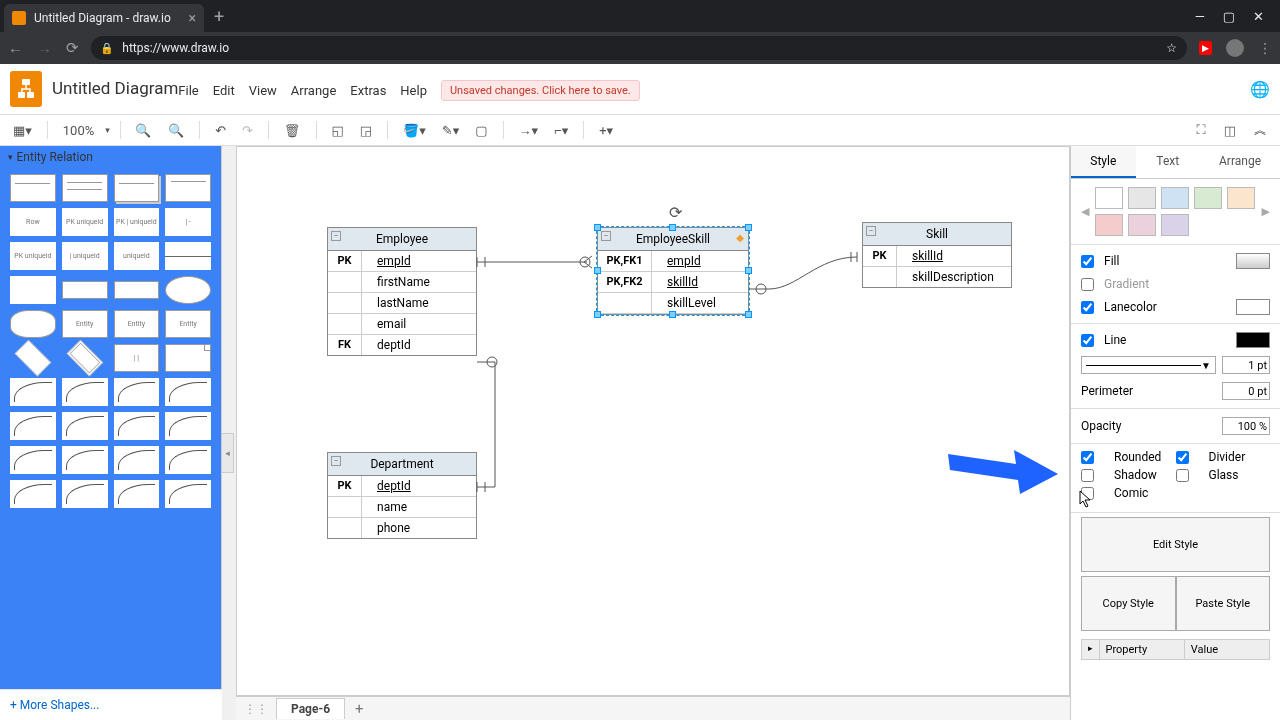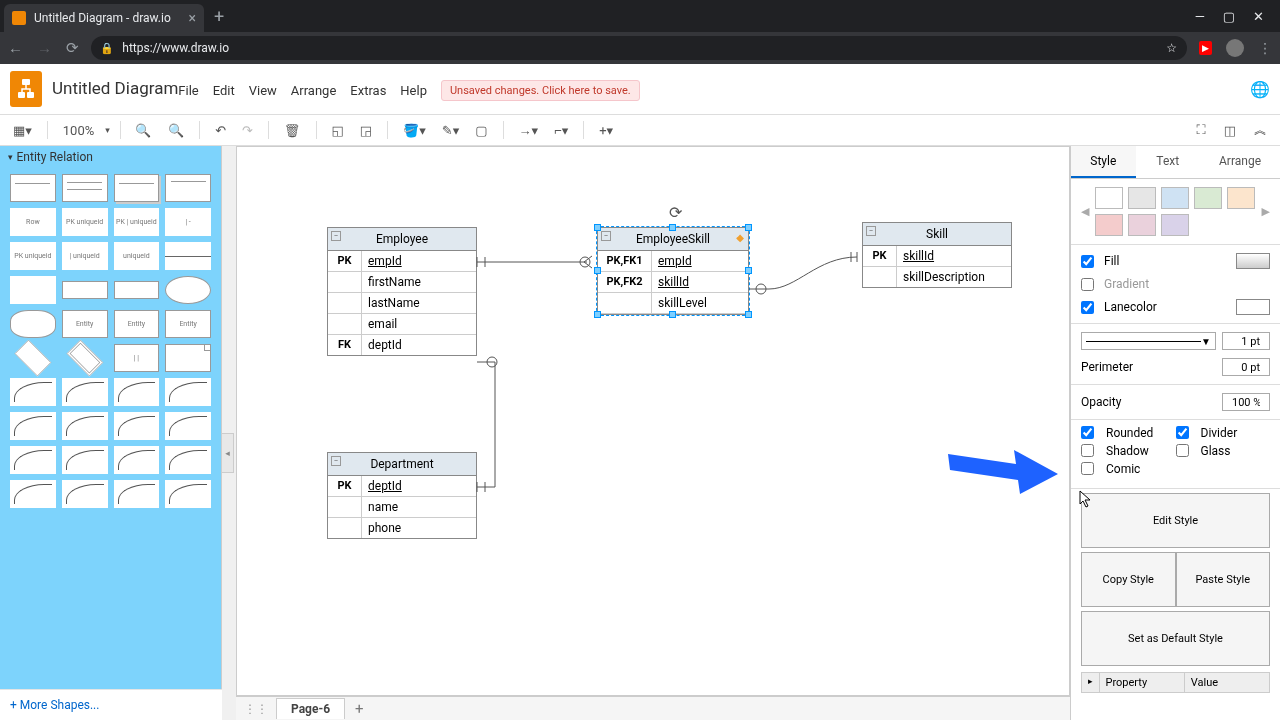"Entity Relation" .sidebar { background: #7dd3fc -> #3b82f6 }
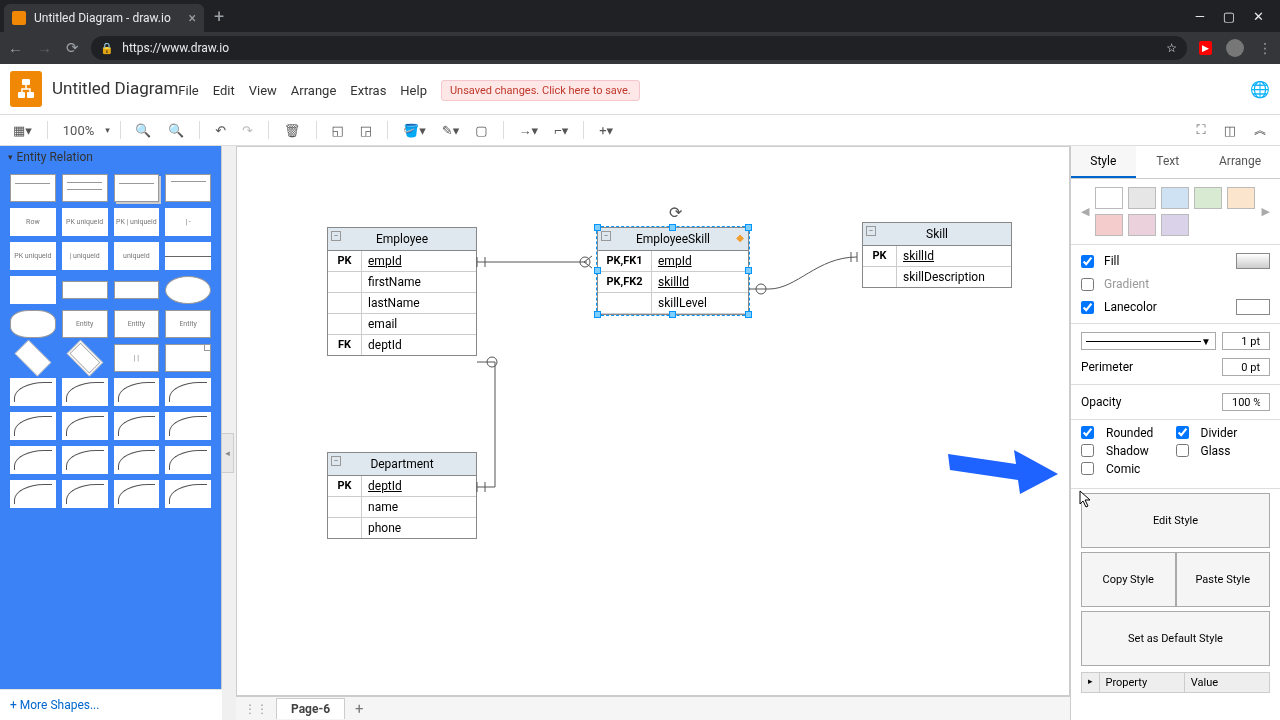"PK" .entity .row { gap: none -> 9px }
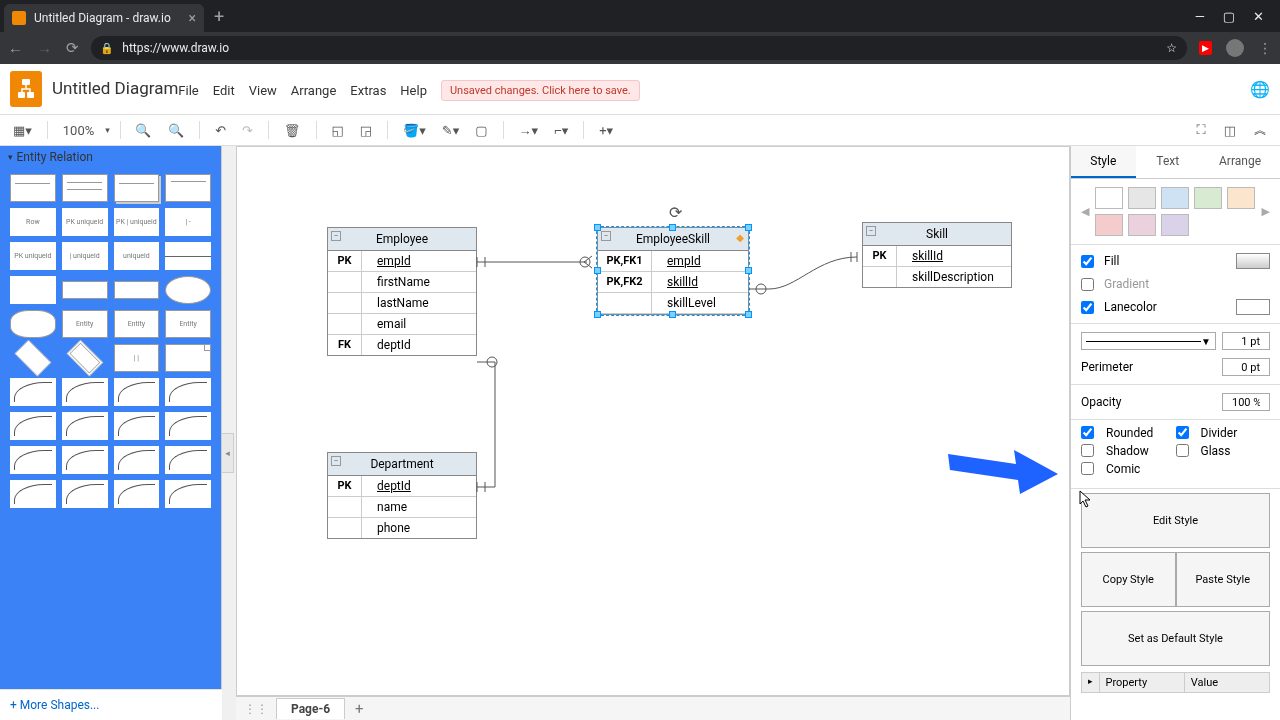"Line" div.prop-row { html: none -> <div> <input> <label>Line</label> <div></div> </div> }
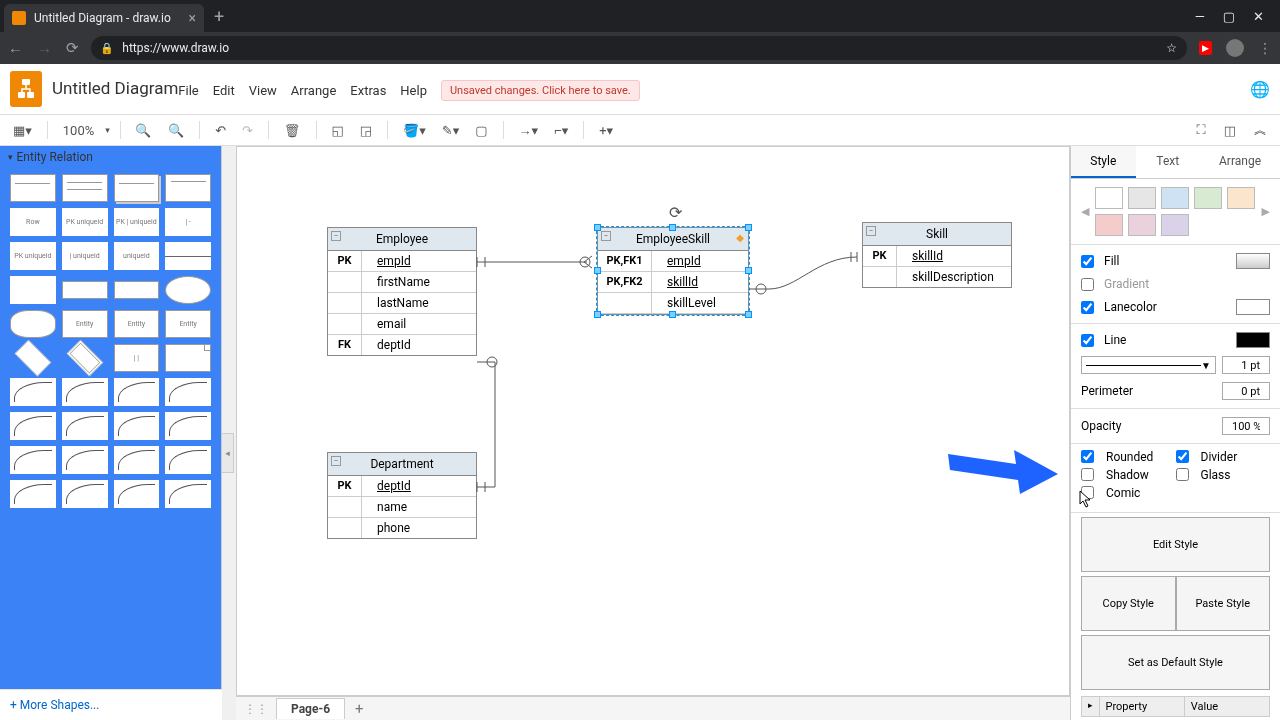"1 pt" .num-input { padding: 0 9px -> 0 2px }
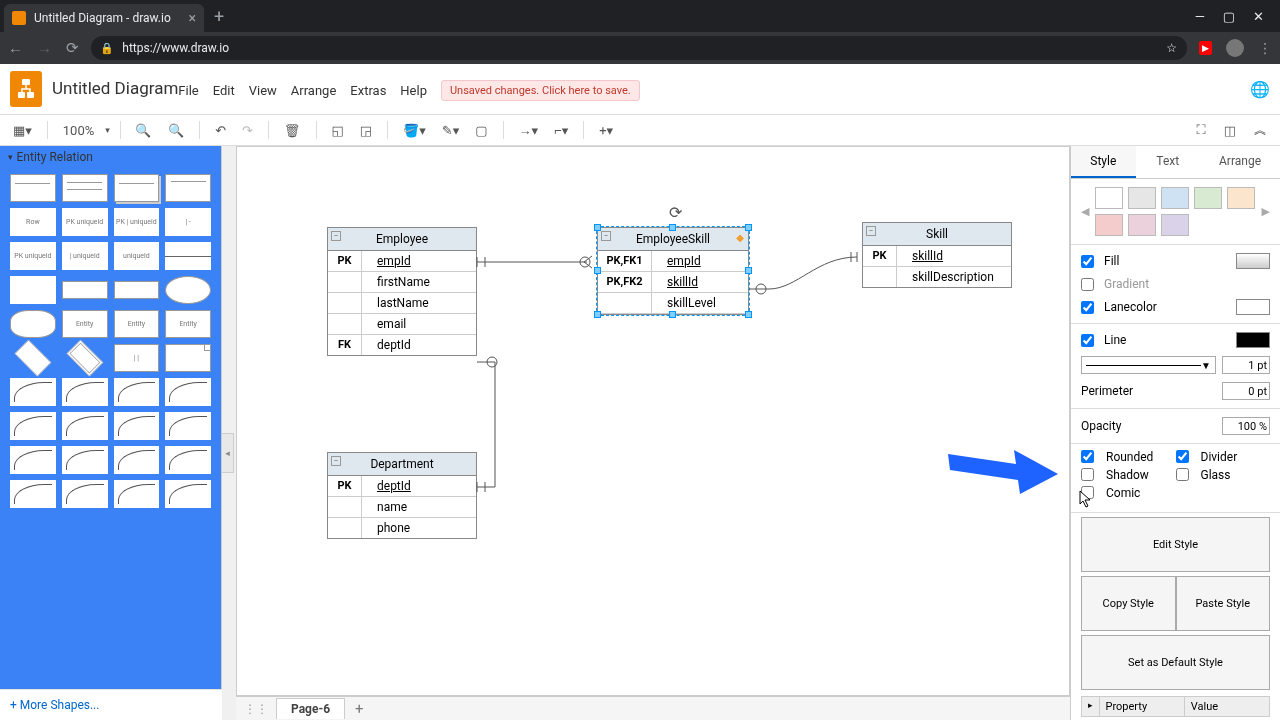"Rounded" .check-grid label { align-items: flex-start -> center; gap: 12px -> 20px }
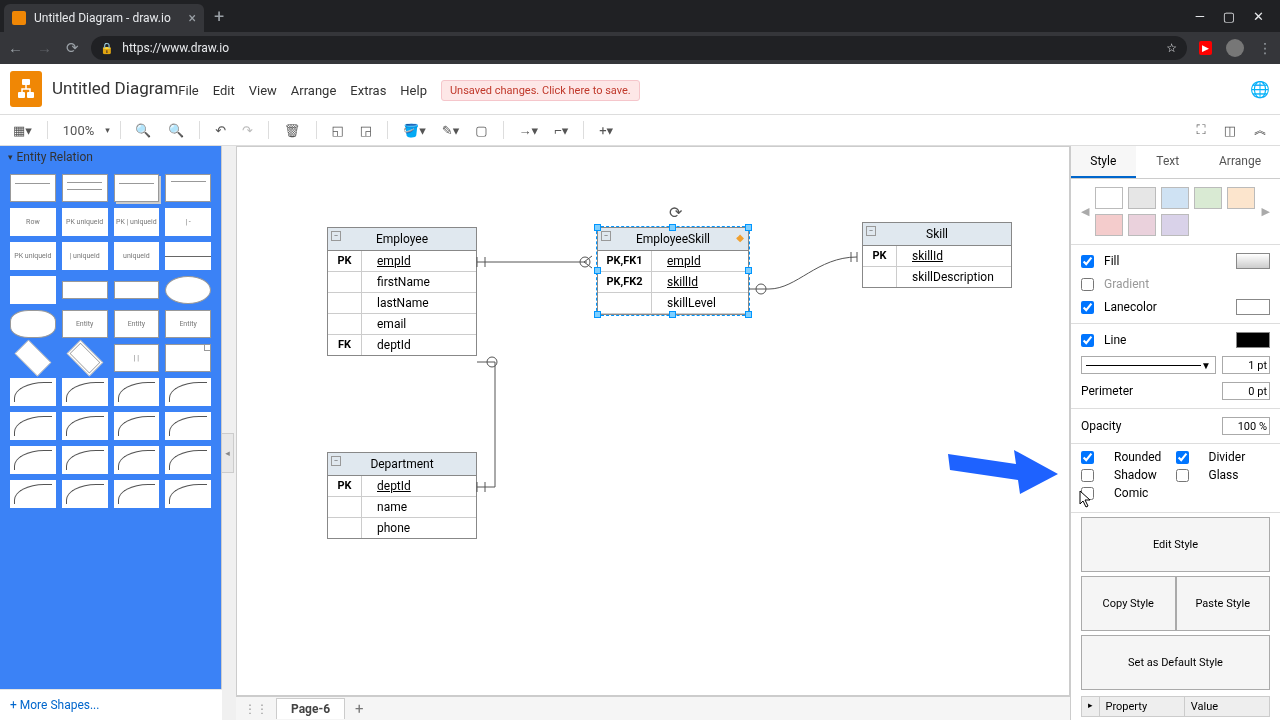"Set as Default Style" button.rbtn { html: <button>Set as Default Style</button> -> none }
